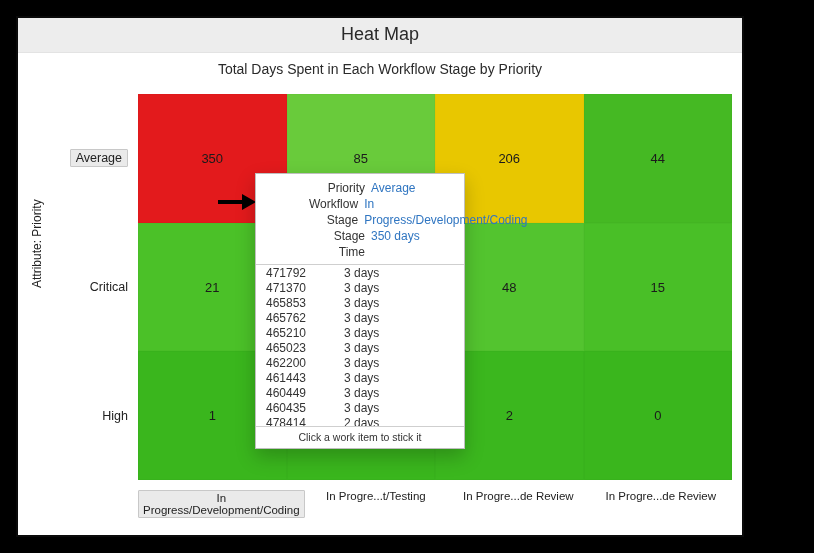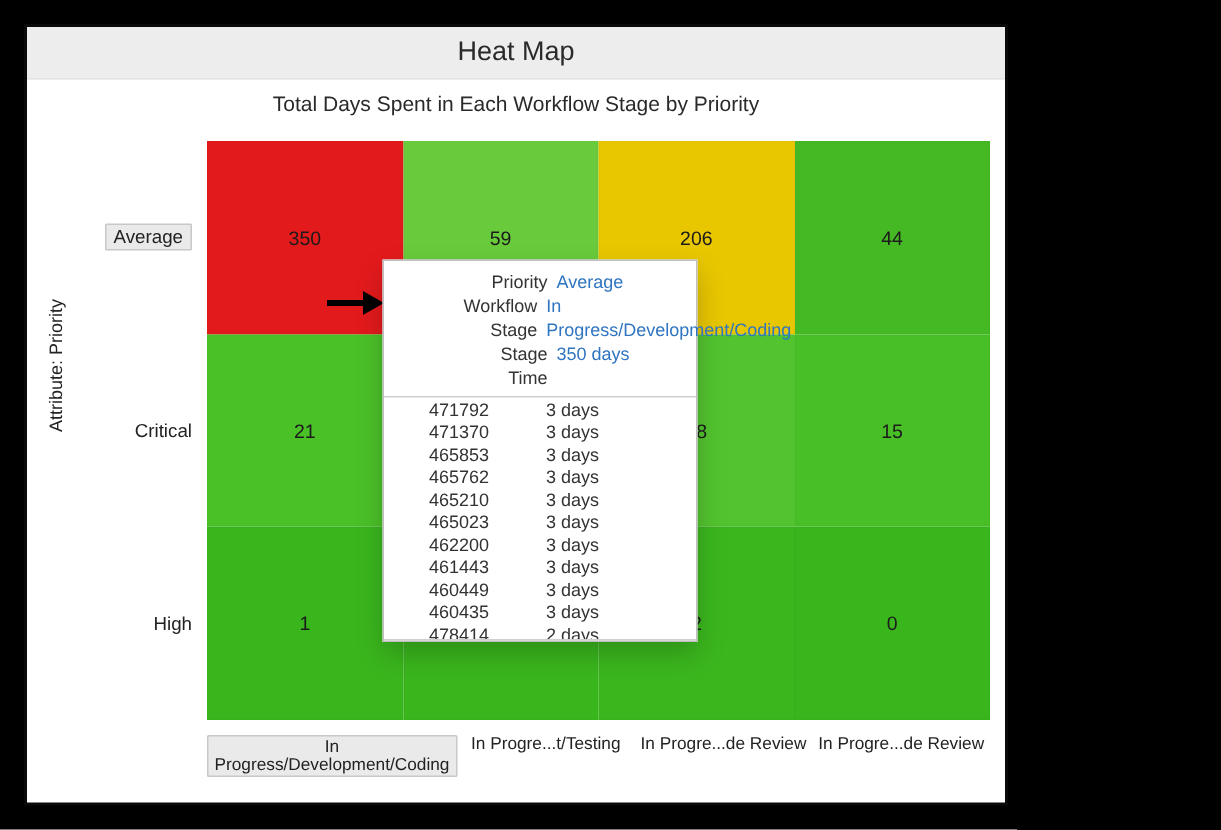"Heat Map" .frame { width: 652px -> 724px }
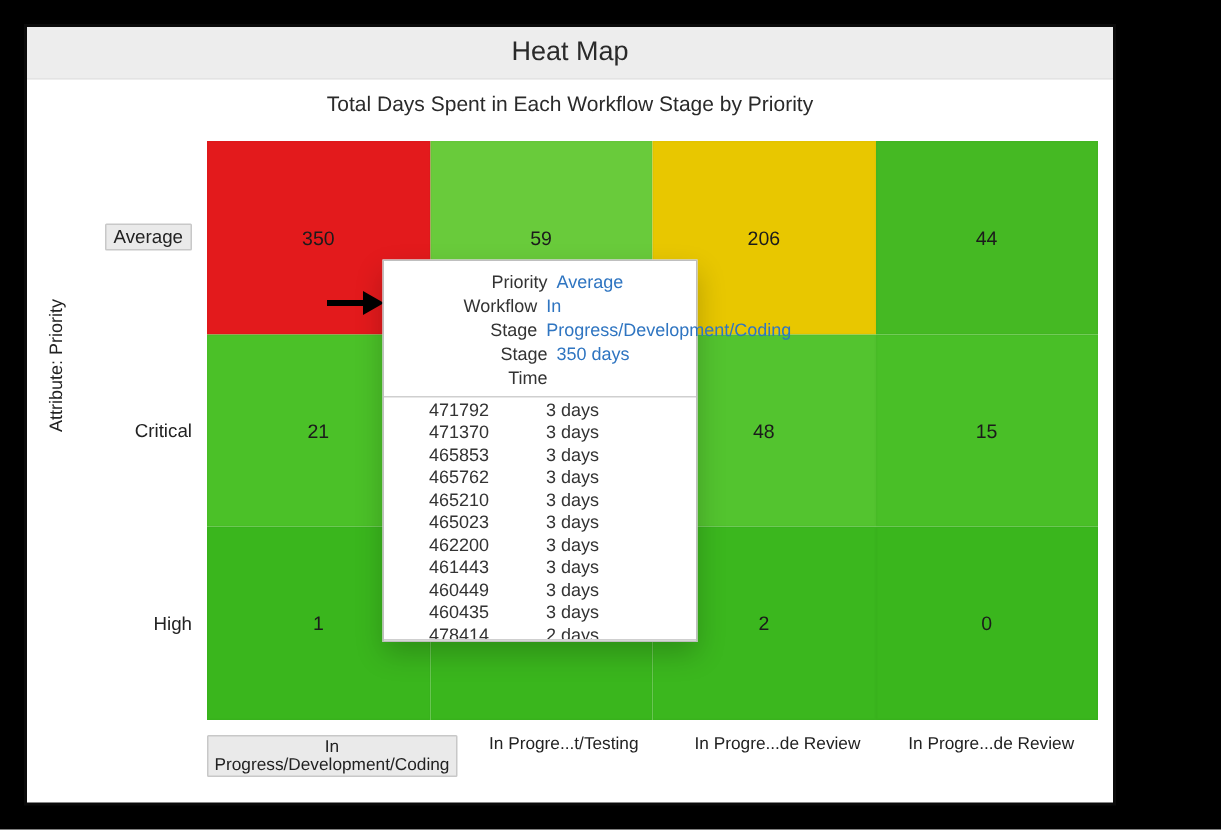"59" div.cell { text: 59 -> 85 }
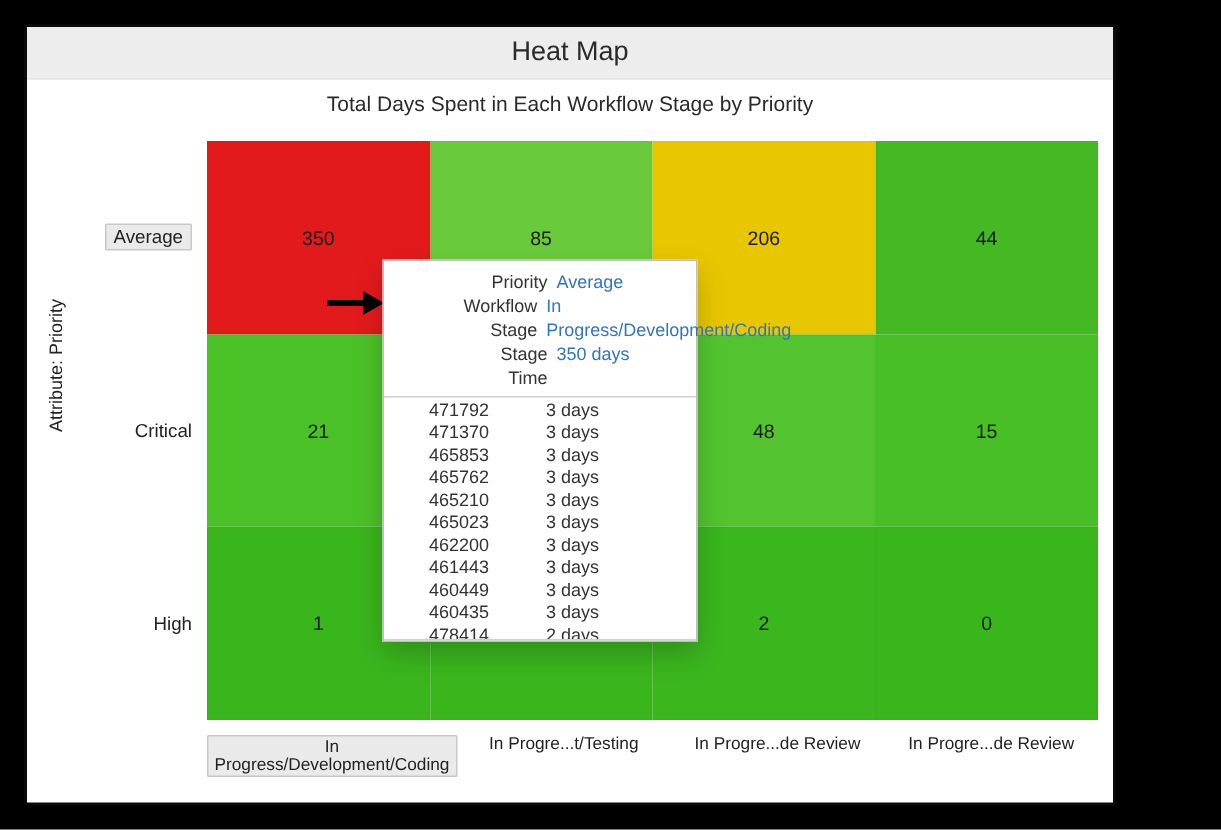"471792" .tt-id { margin-left: 20px -> none }
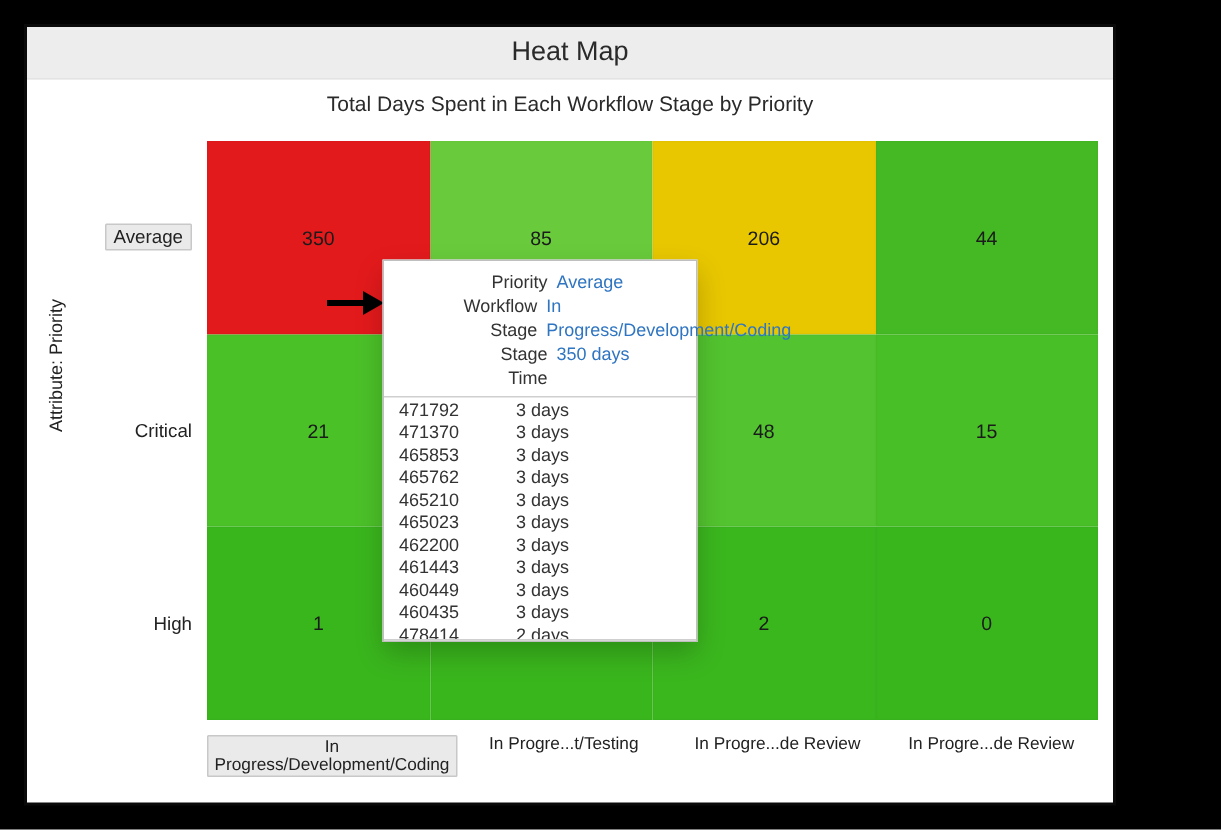"Click a work item to" div.tt-foot { html: none -> <div>Click a work item to stick it</div> }
